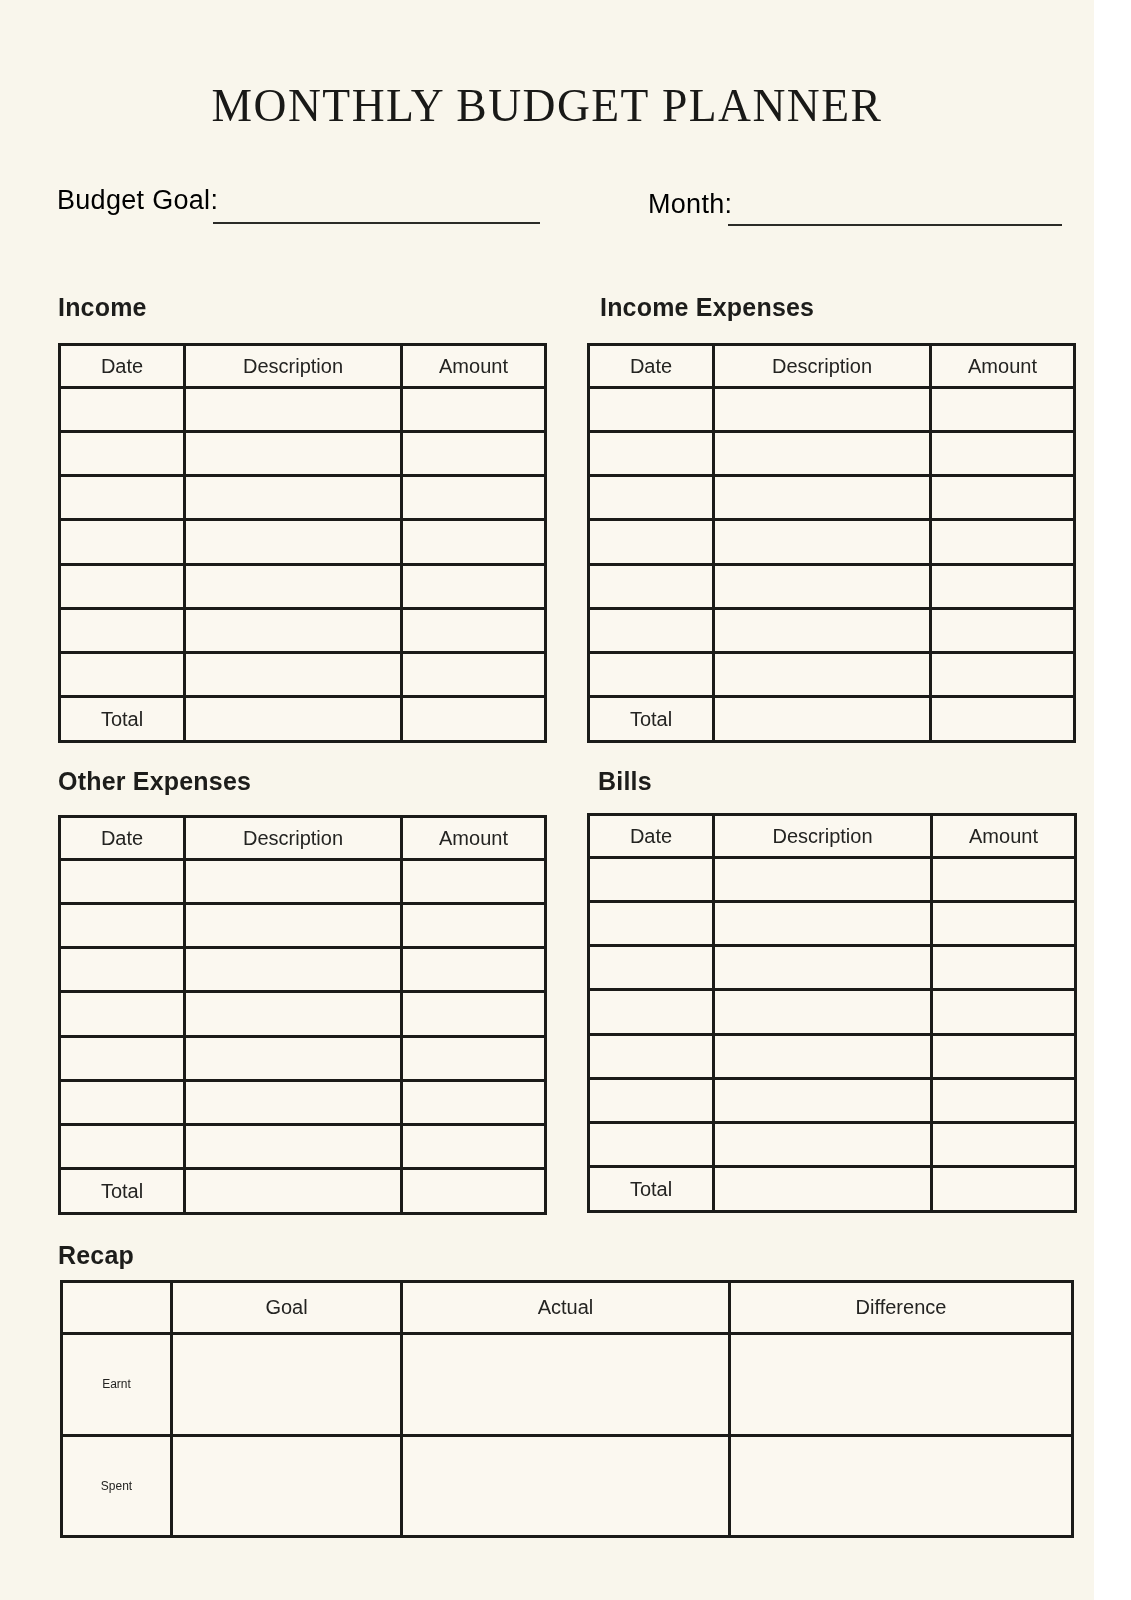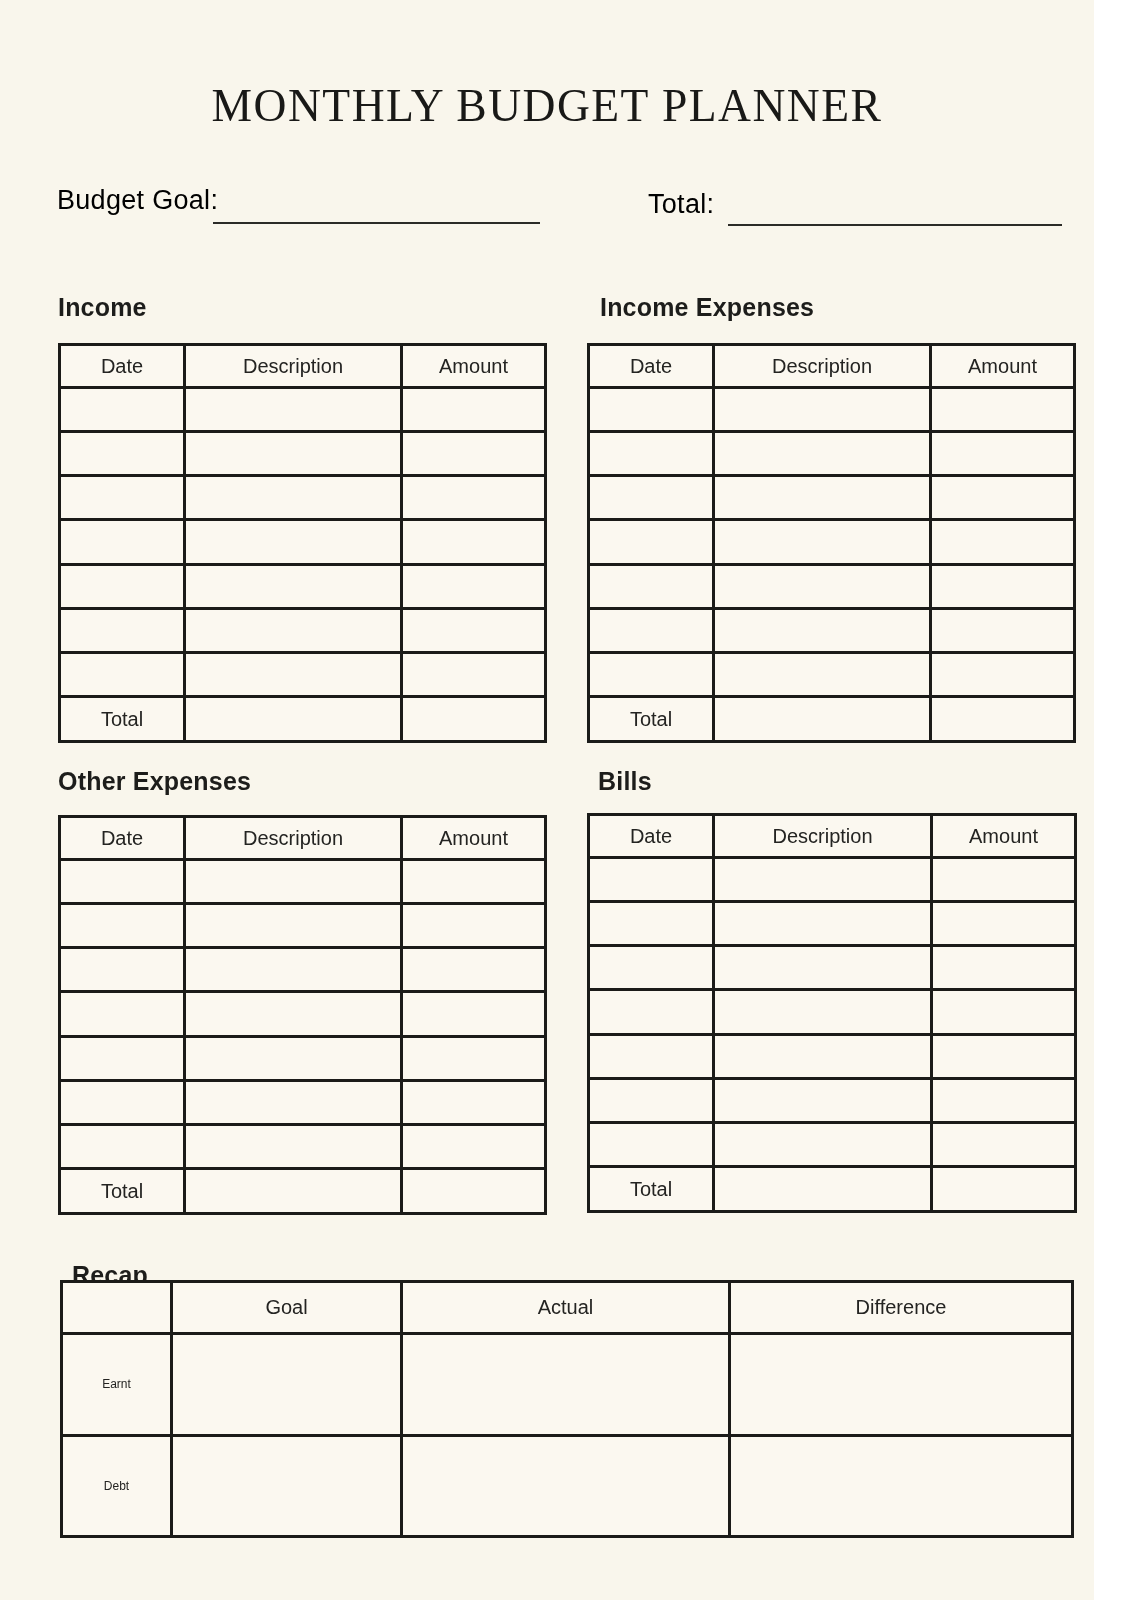"Total:" div.field-label { text: Total -> Month }
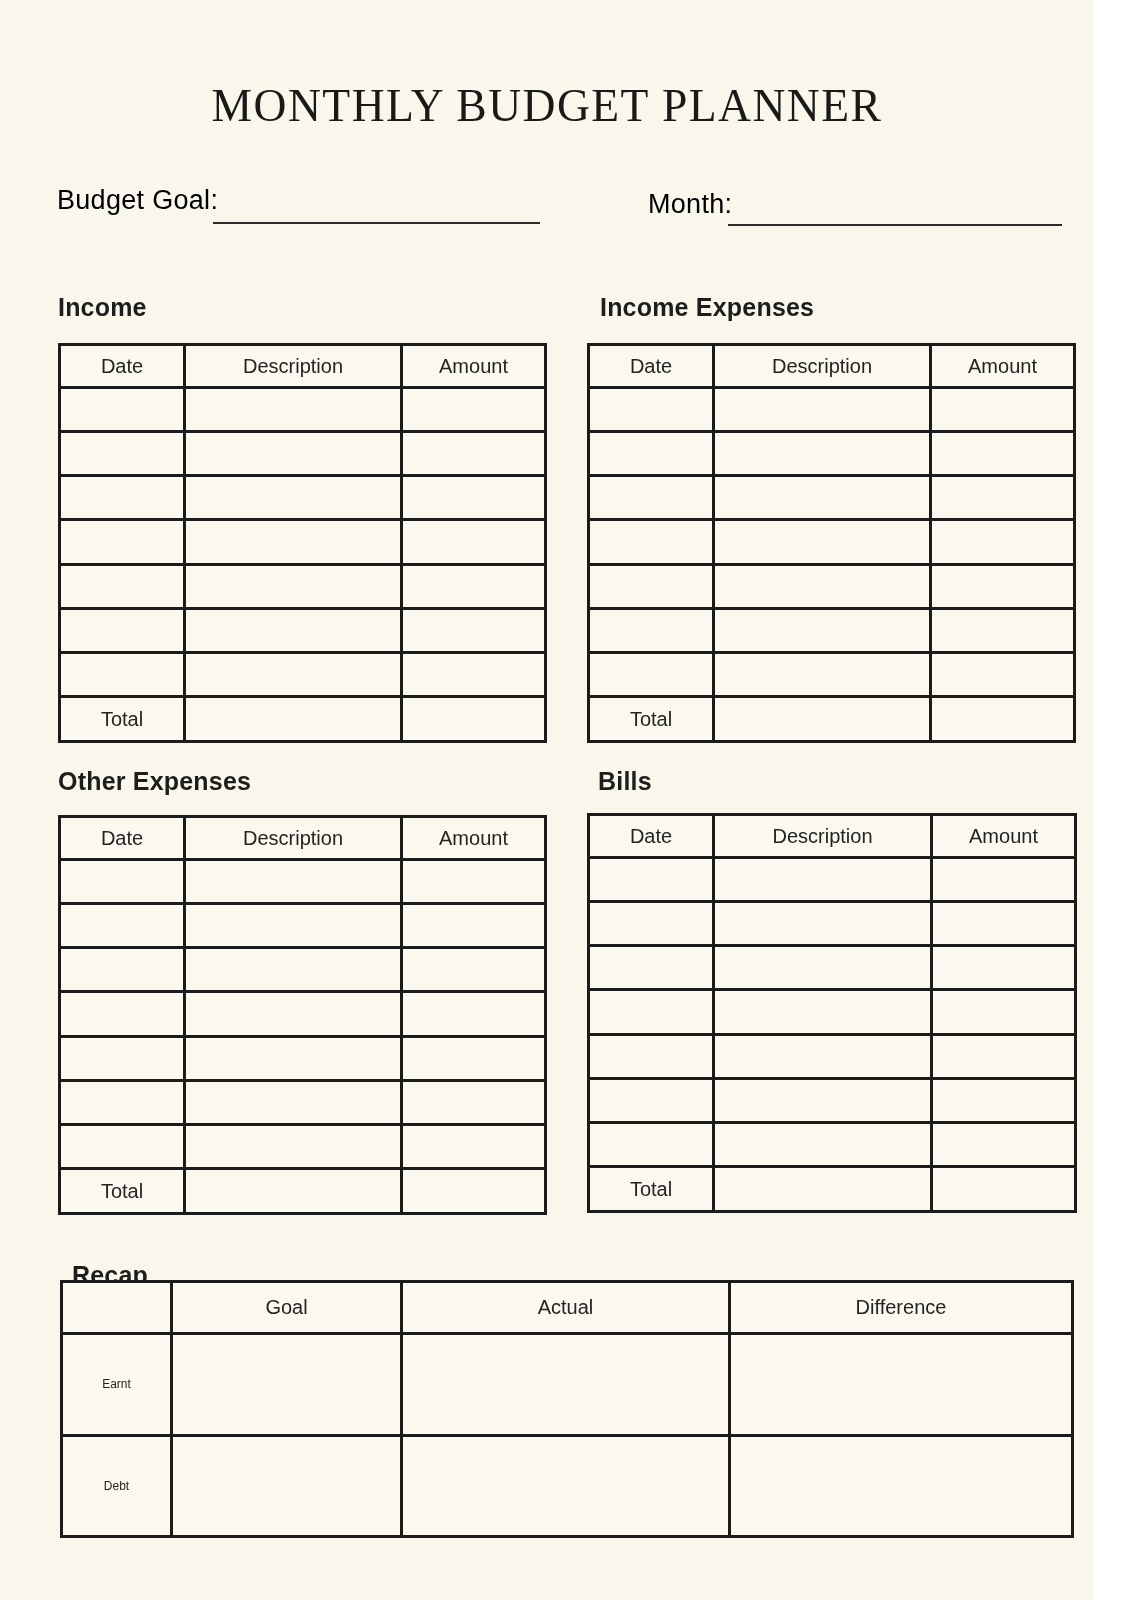"Recap" h2.sec { left: 72px -> 58px; margin-top: 20px -> none }
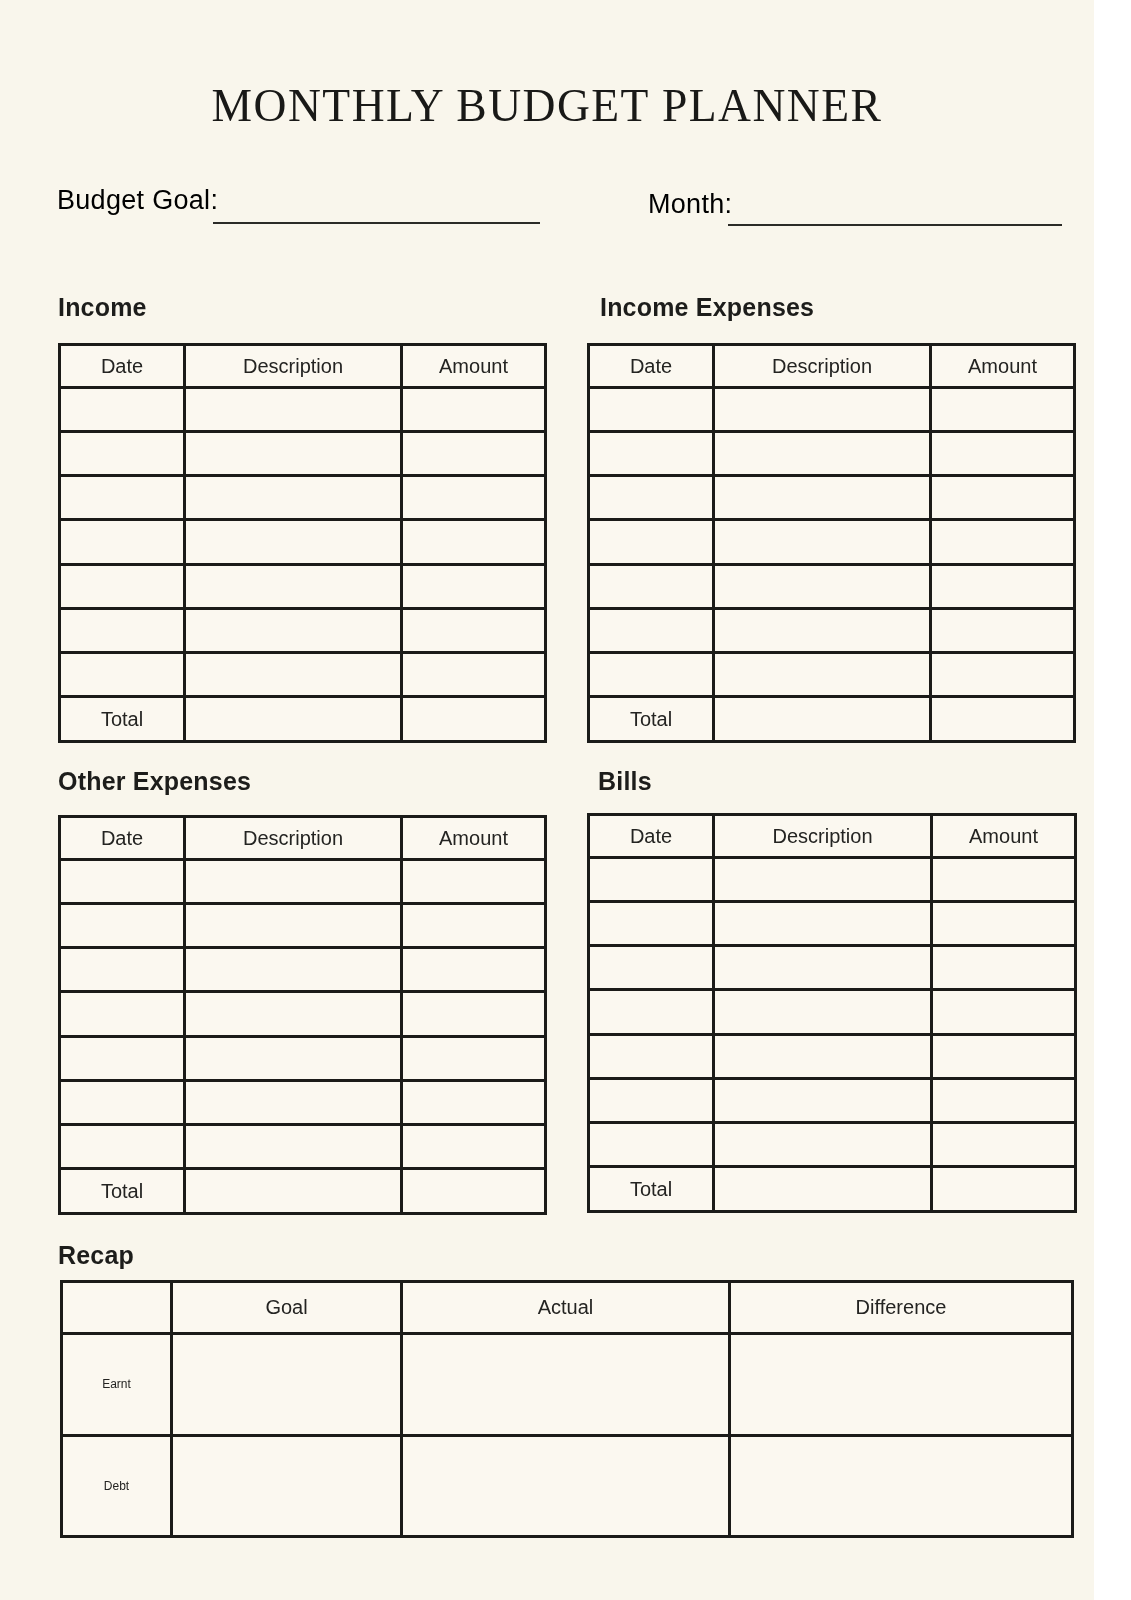"Spent" tr { html: none -> <tr> <th>Spent</th> <td></td> <td></td> <td></td> </tr> }
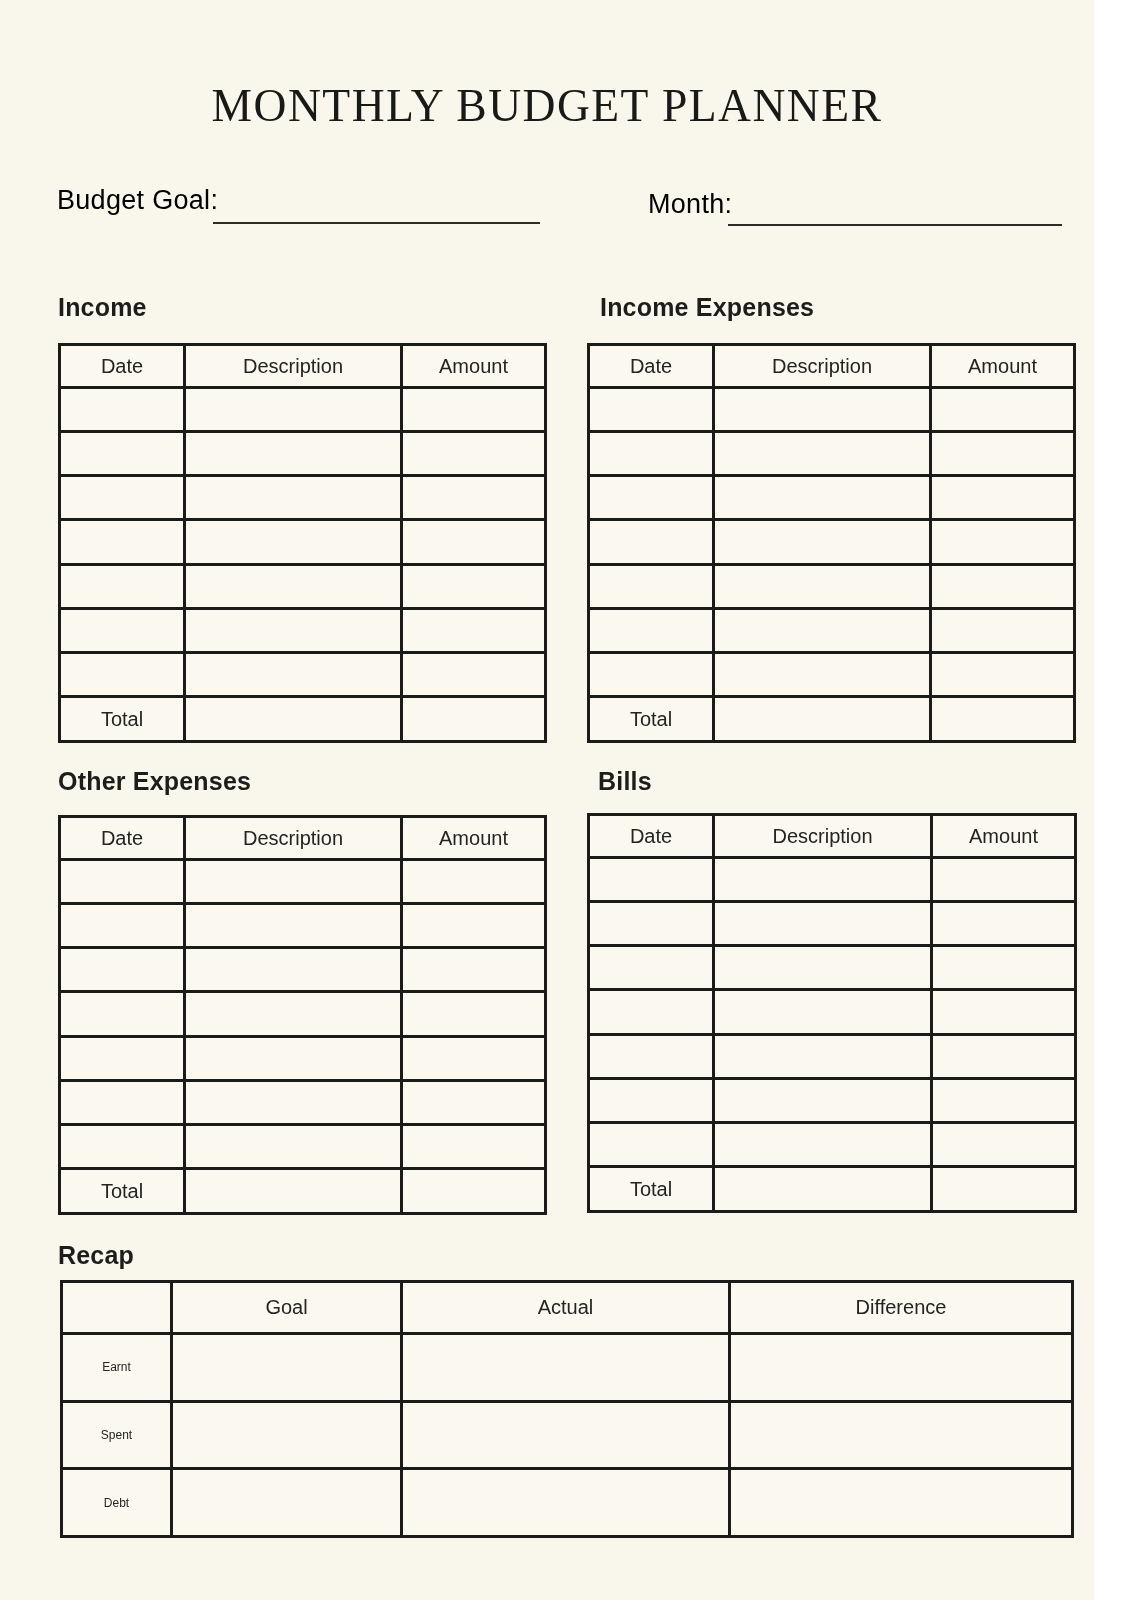"Debt" tr { html: <tr> <th>Debt</th> <td></td> <td></td> <td></td> </tr> -> none }
